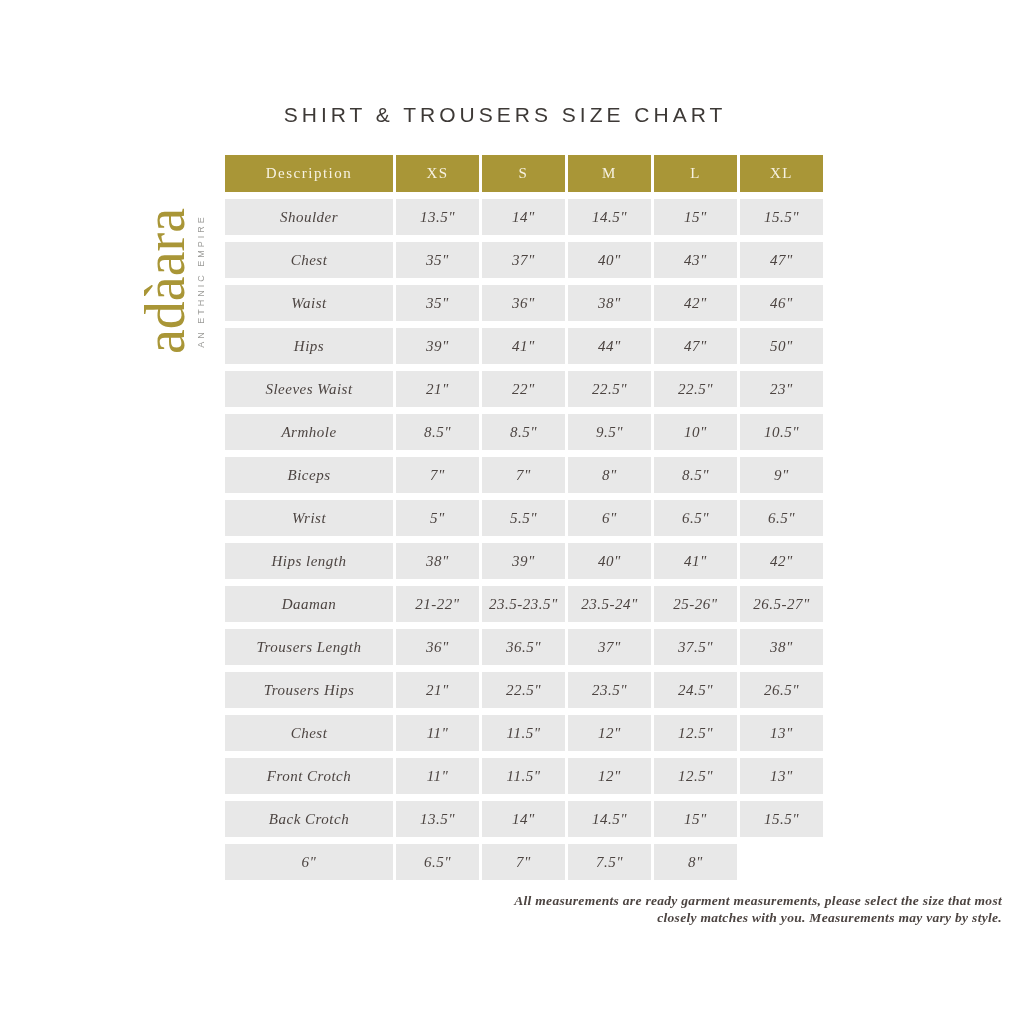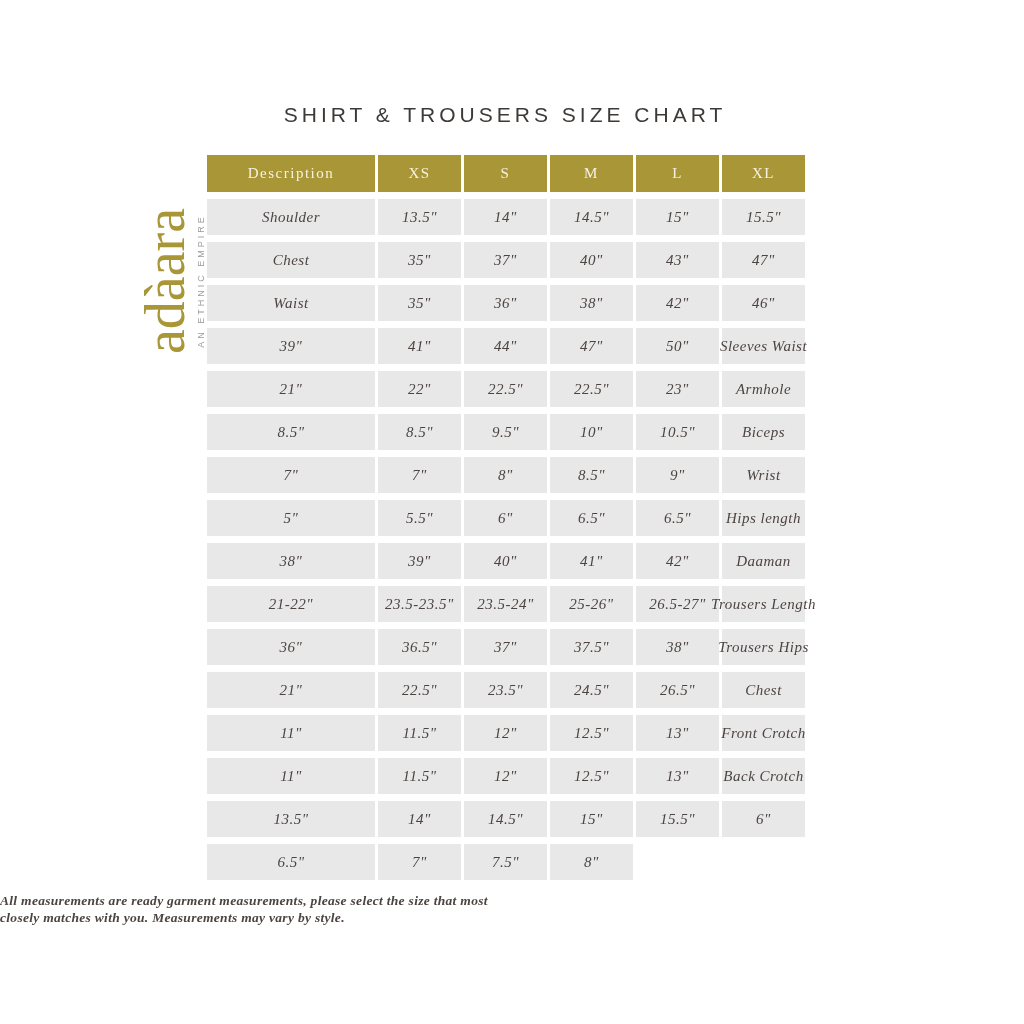"Description" .size-table { left: 207px -> 225px }
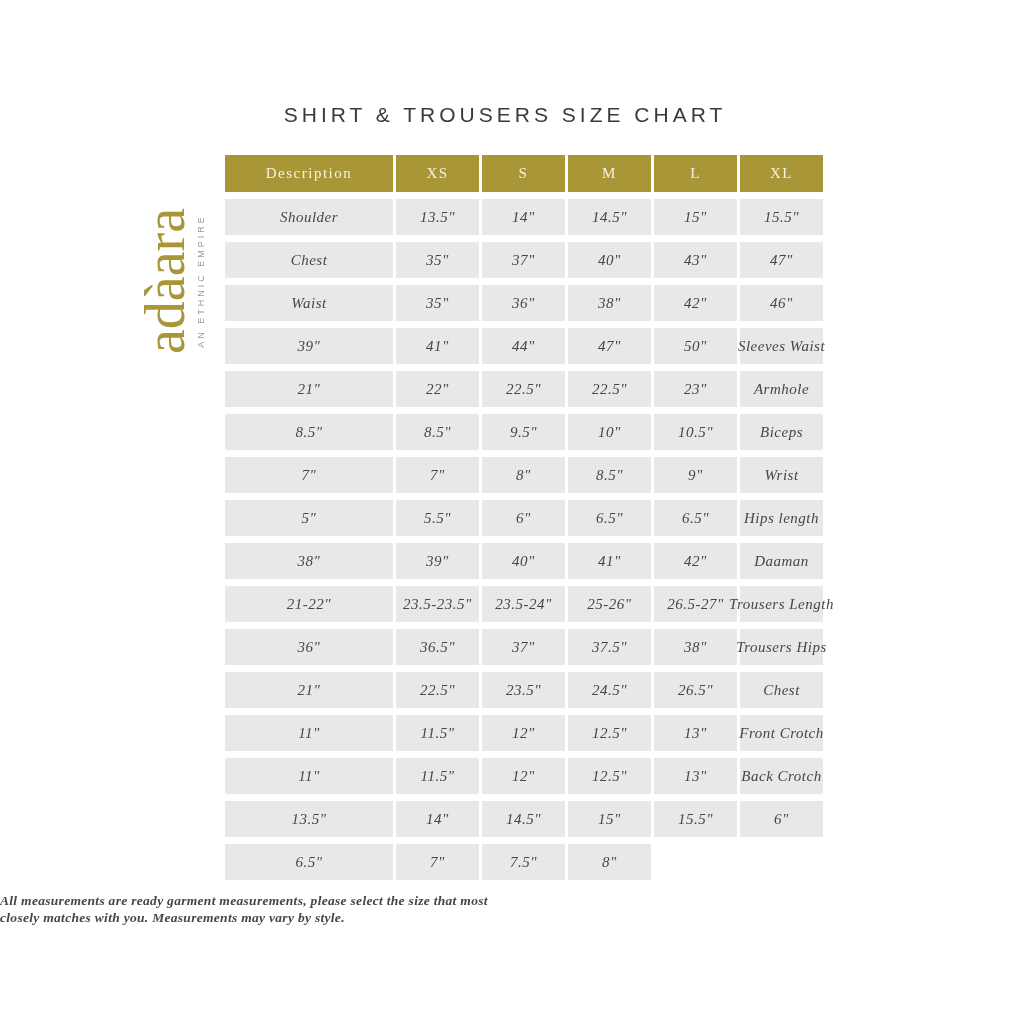"Hips" div.cell { html: none -> <div>Hips</div> }
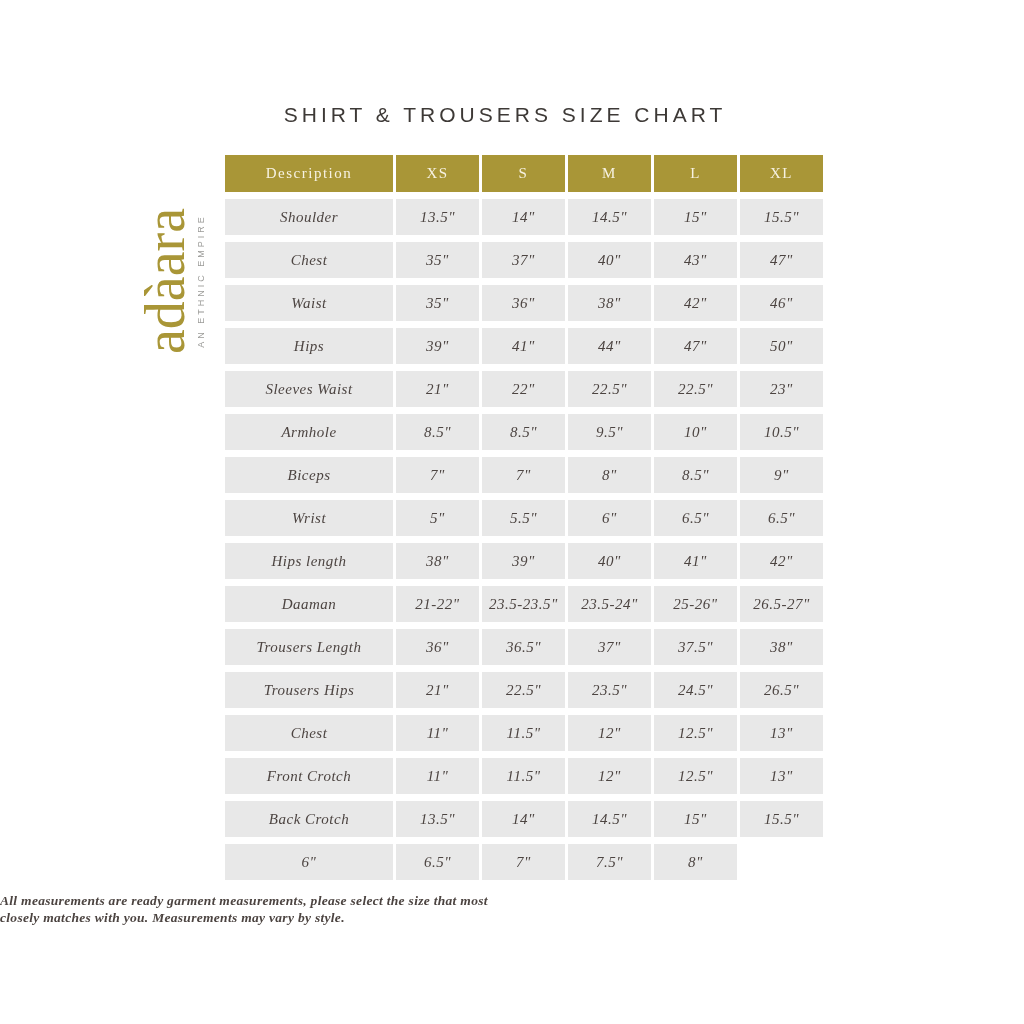"All measurements are ready garment" .footnote { text-align: left -> right }
